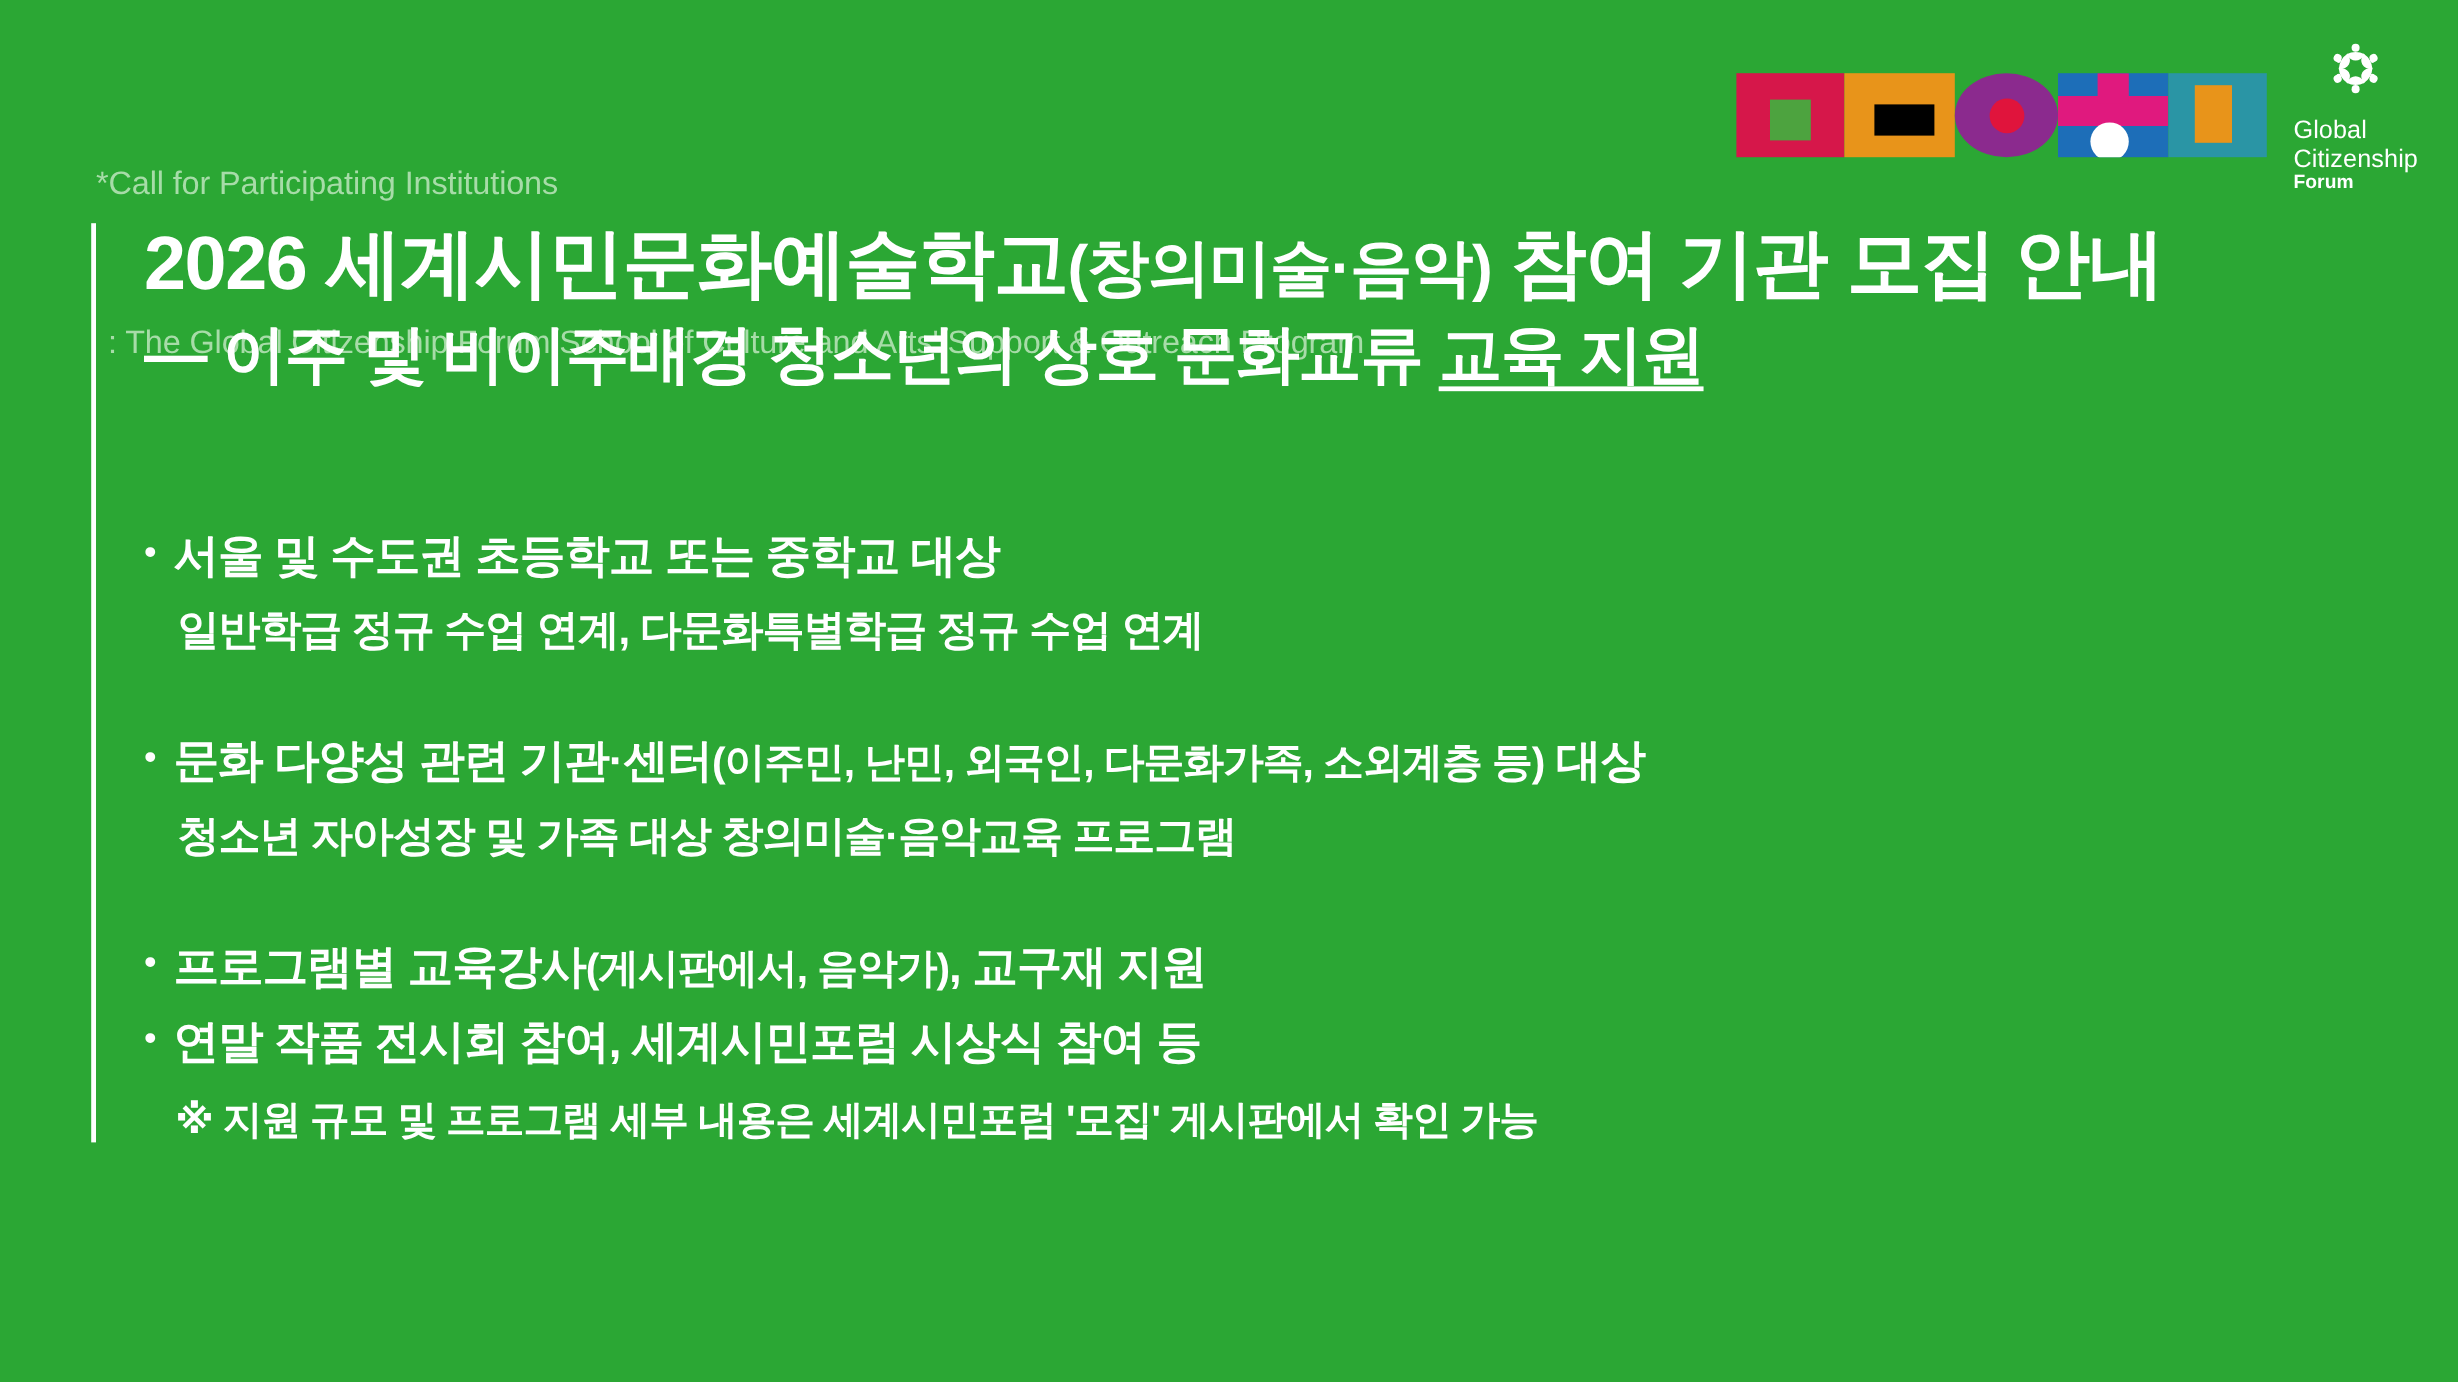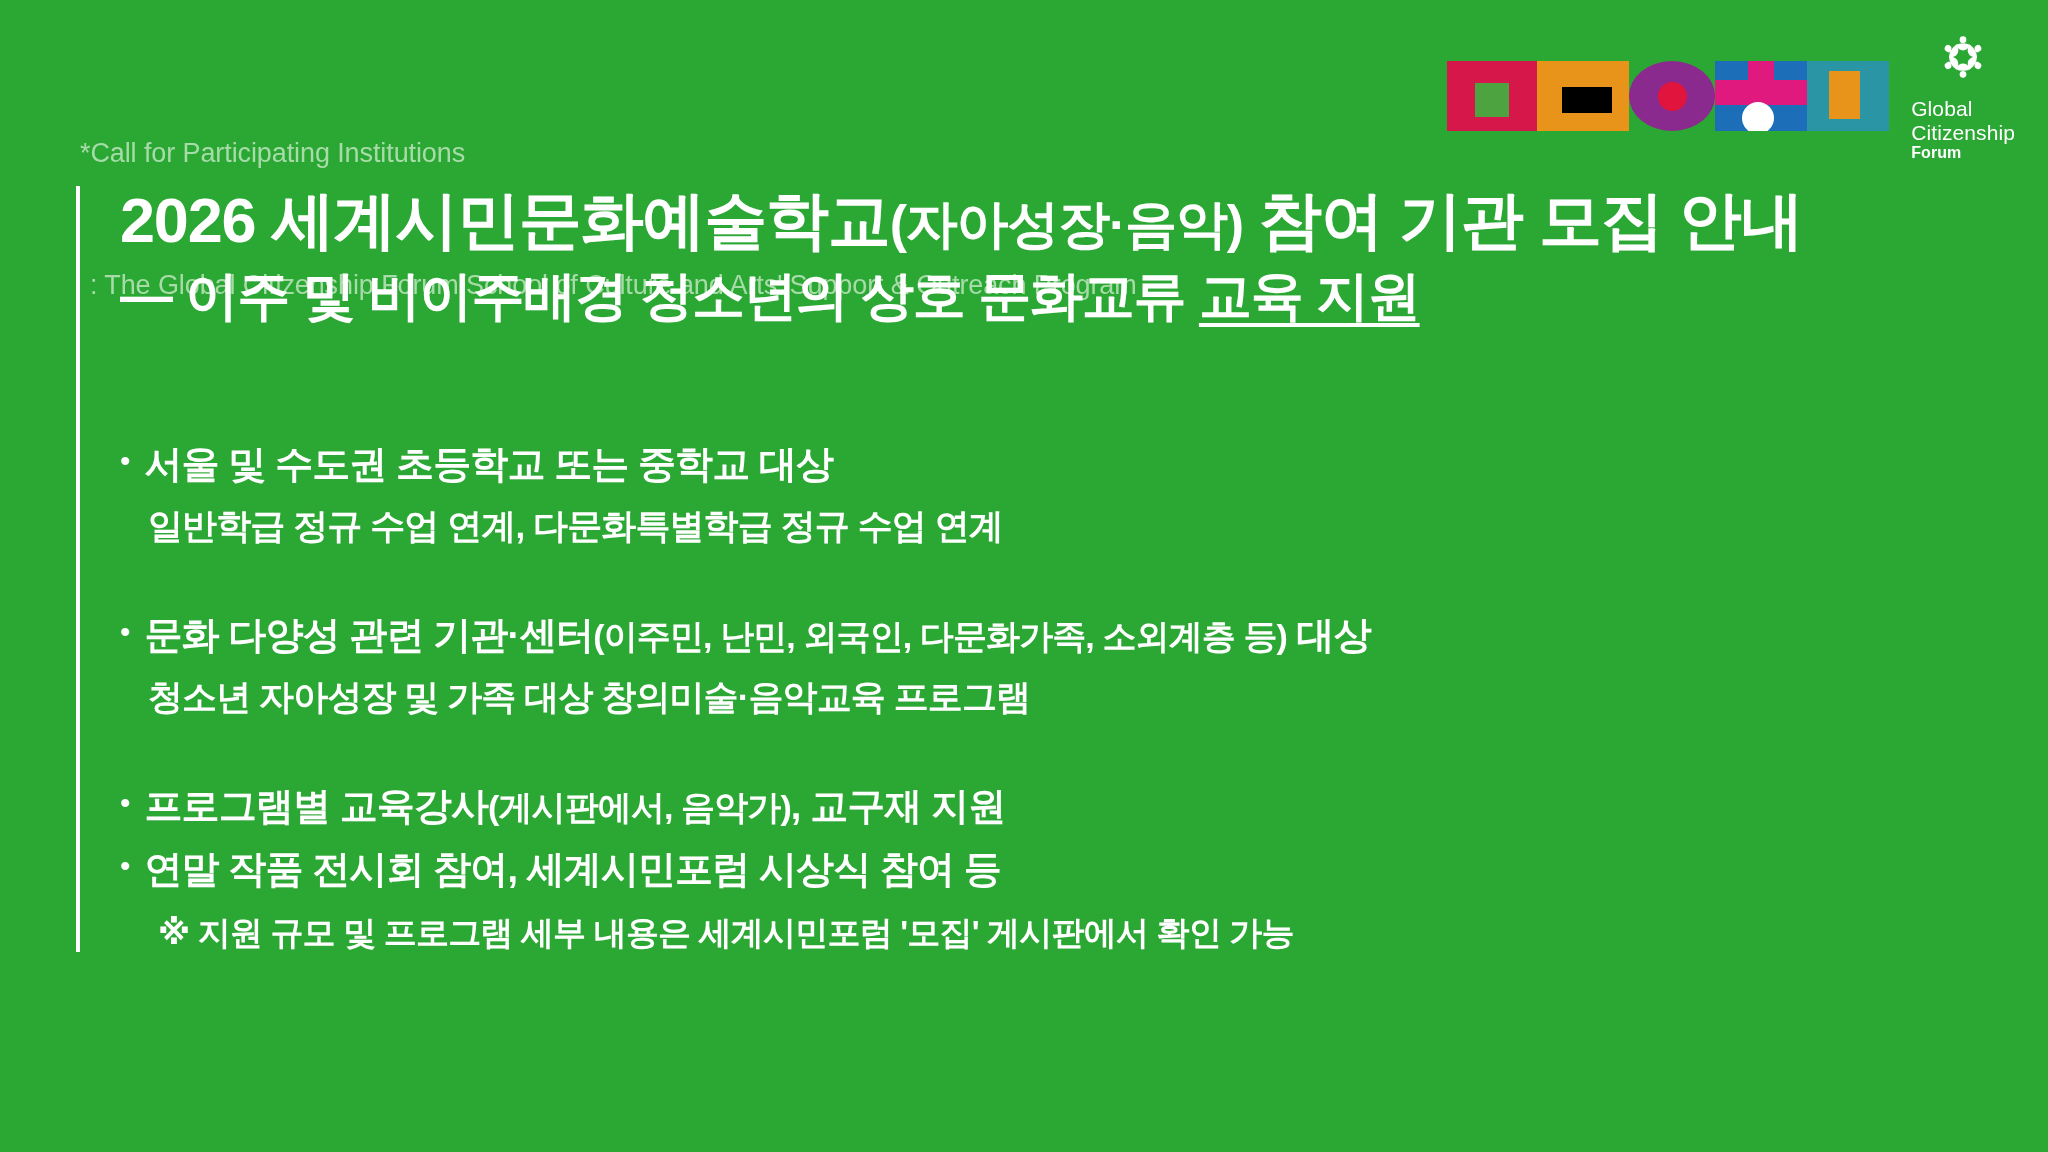"(자아성장·음악)" span.hl-paren { text: 자아성장 -> 창의미술 }
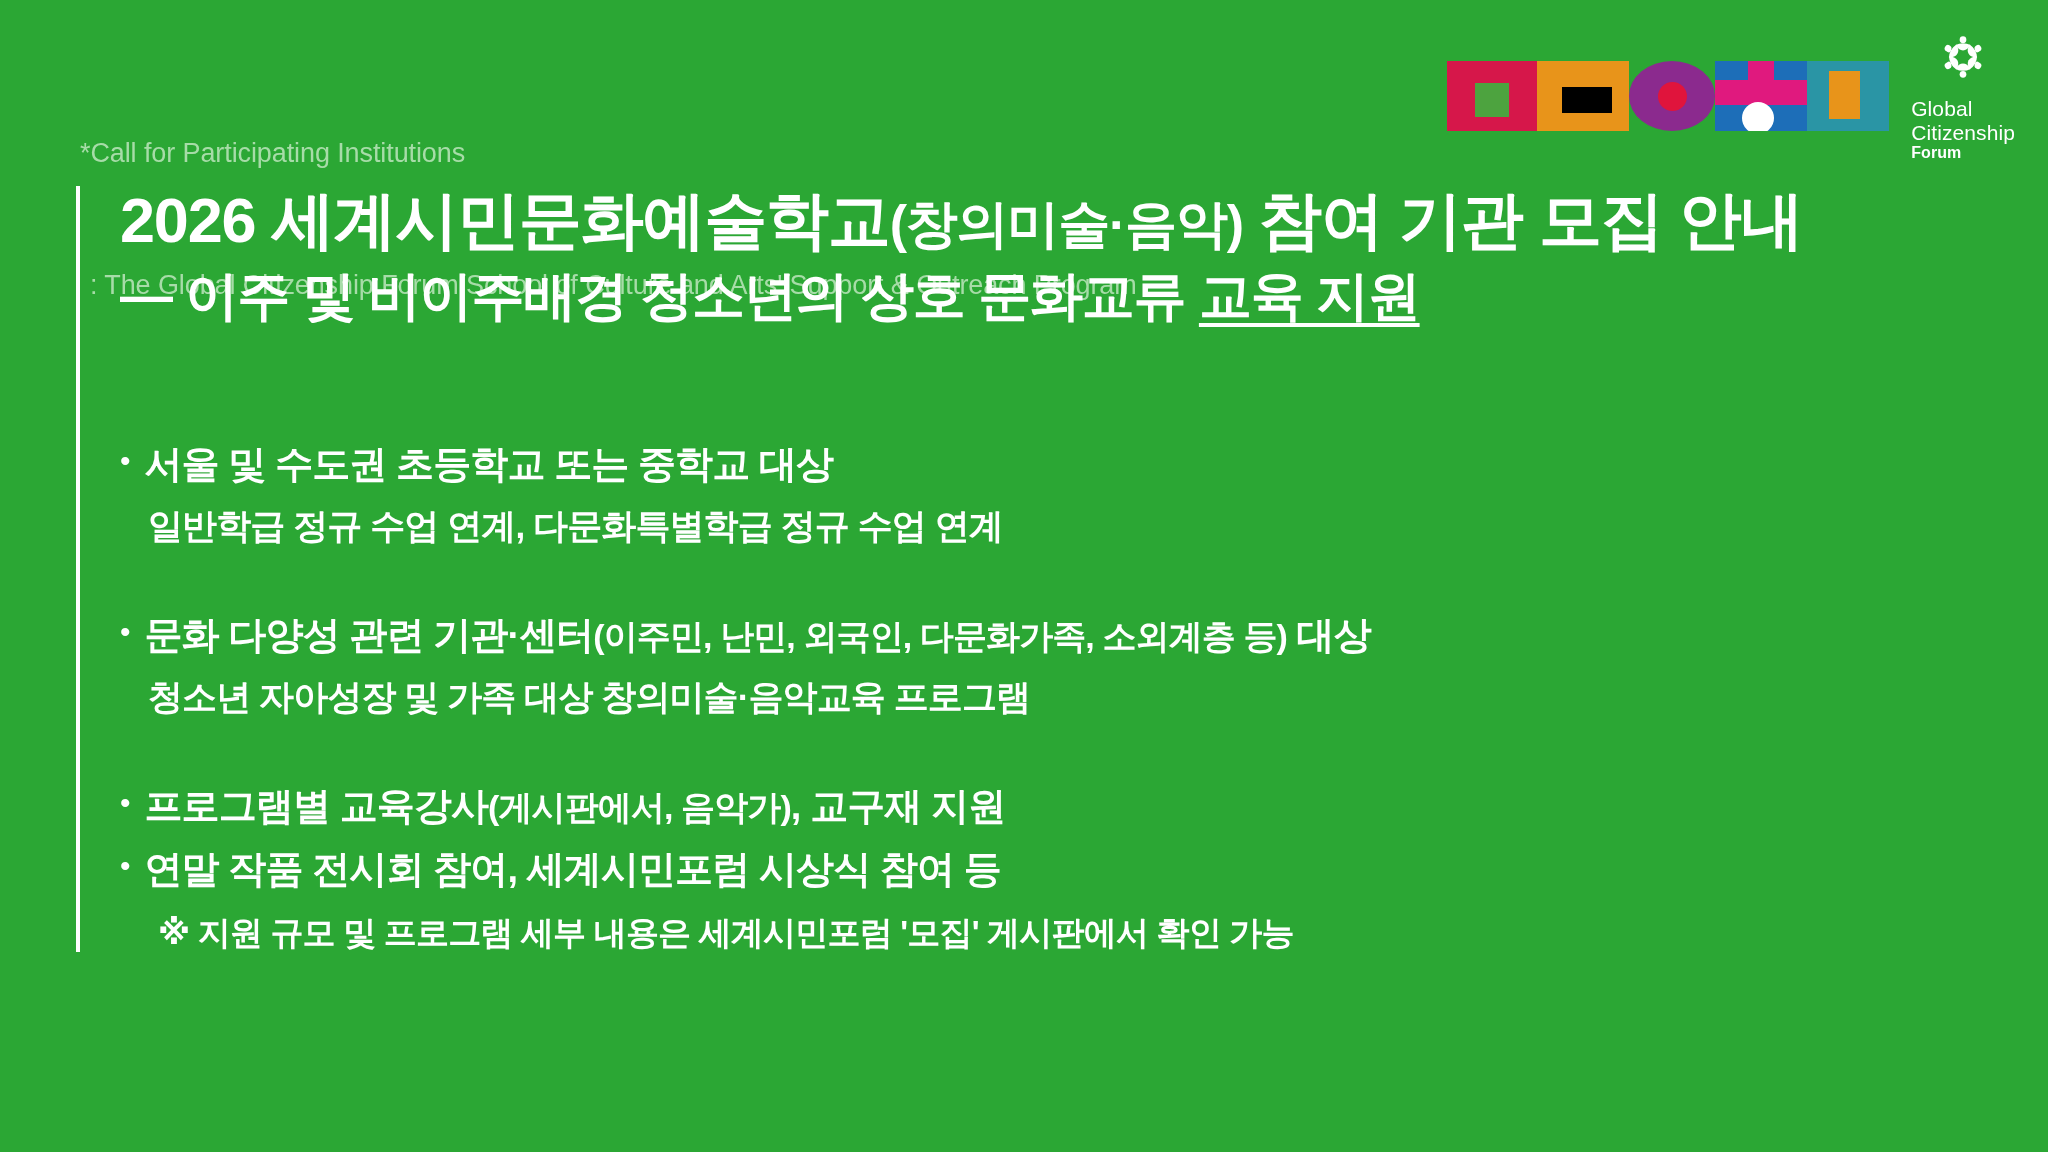"※ 지원 규모 및 프로그램" .note-text { margin-left: 12px -> none }
